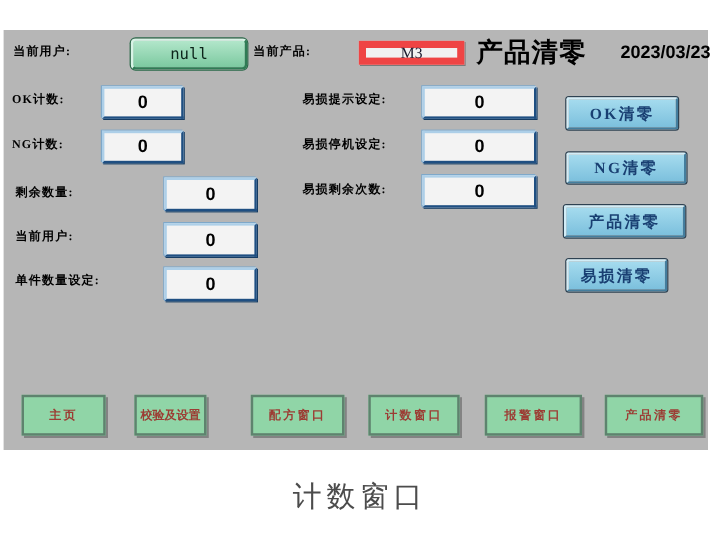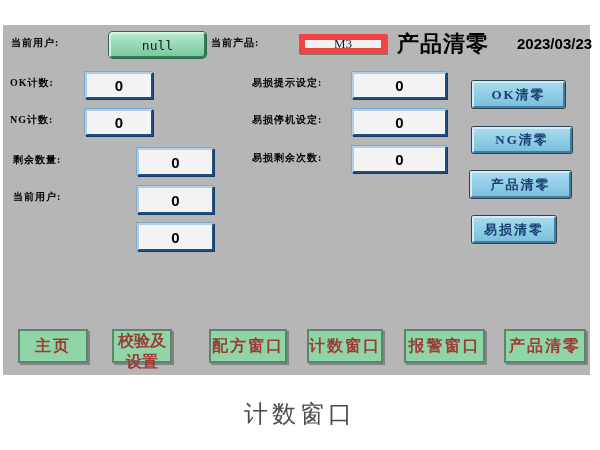"单件数量设定:" span.lbl { html: none -> <span>单件数量设定:</span> }
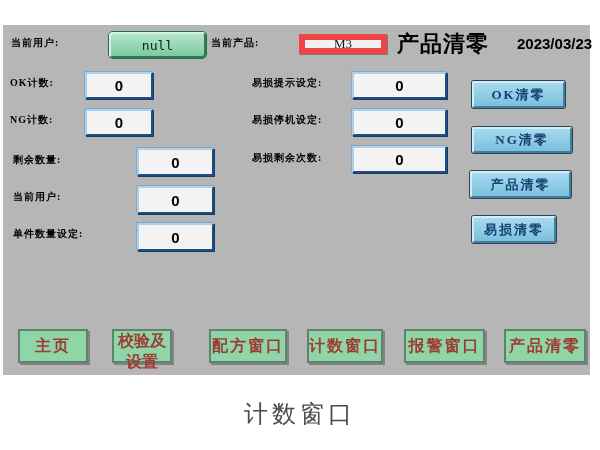"主页" .btn-nav { font-size: 16px -> 10px }
